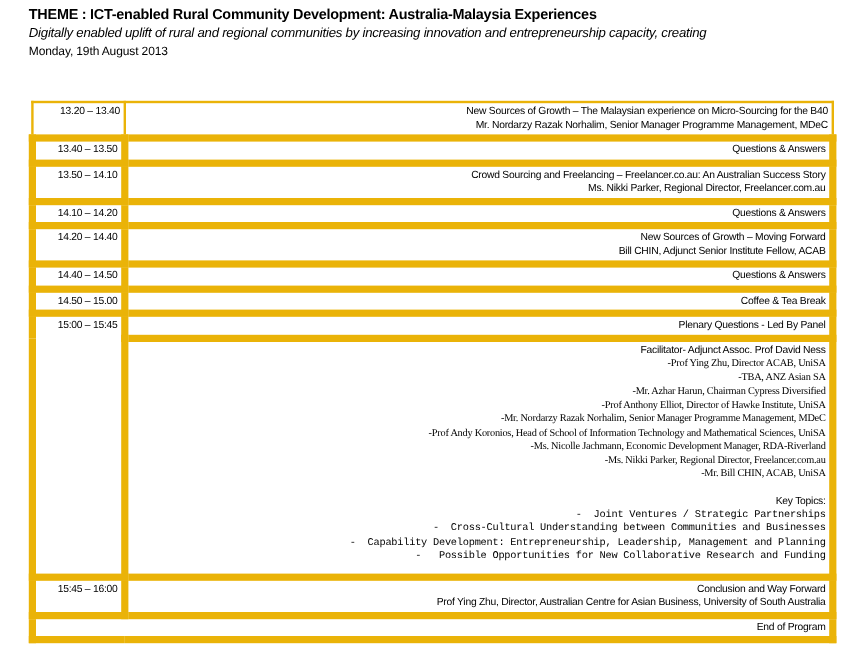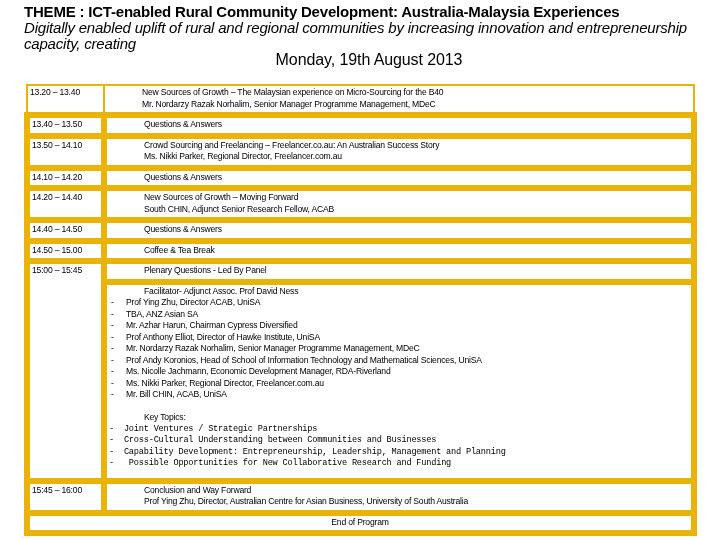"THEME : ICT-enabled Rural Community" .theme { font-size: 15px -> 12px }
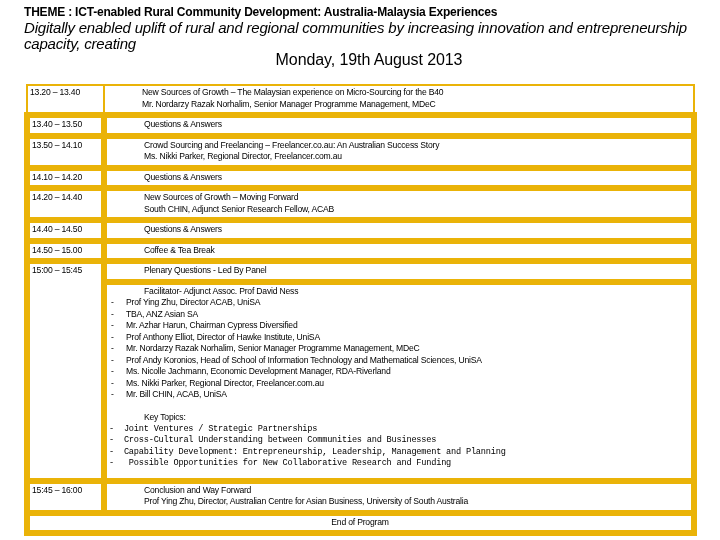"Digitally enabled uplift of rural" .subtitle { font-size: 15px -> 11px }
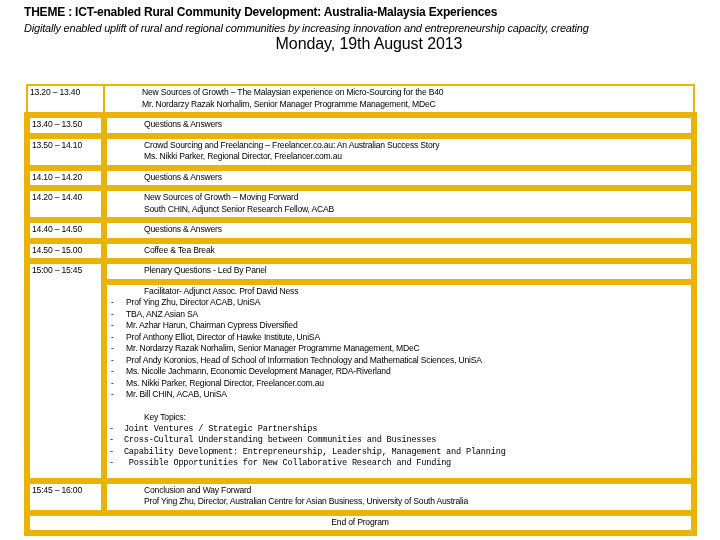"Monday, 19th August 2013" .date { font-size: 16px -> 10px; text-align: center -> none }
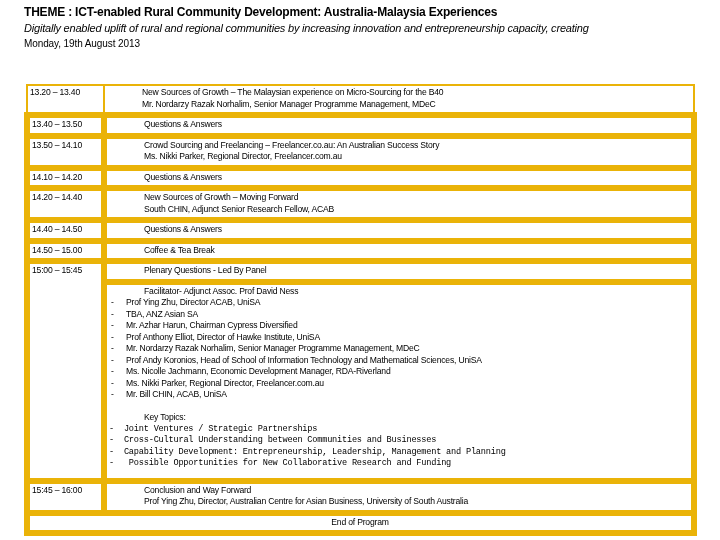"13.20 – 13.40" table.program td { text-align: none -> right }
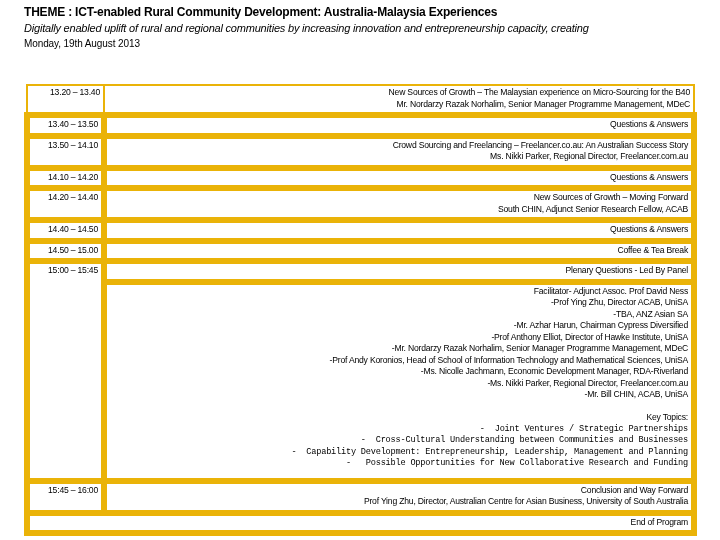"South CHIN, Adjunct Senior Research" span.line { text: South CHIN, Adjunct Senior Research -> Bill CHIN, Adjunct Senior Institute }
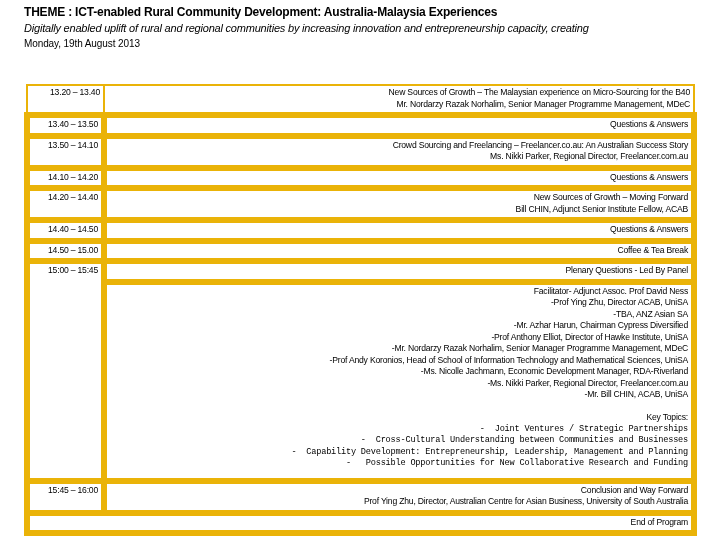"-Prof Ying Zhu, Director ACAB," .bullet { font-family: none -> Liberation Serif, serif }
